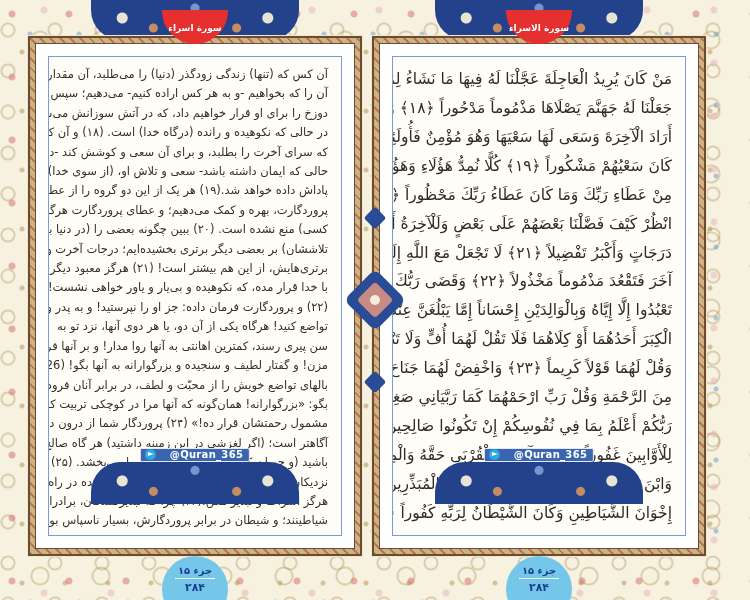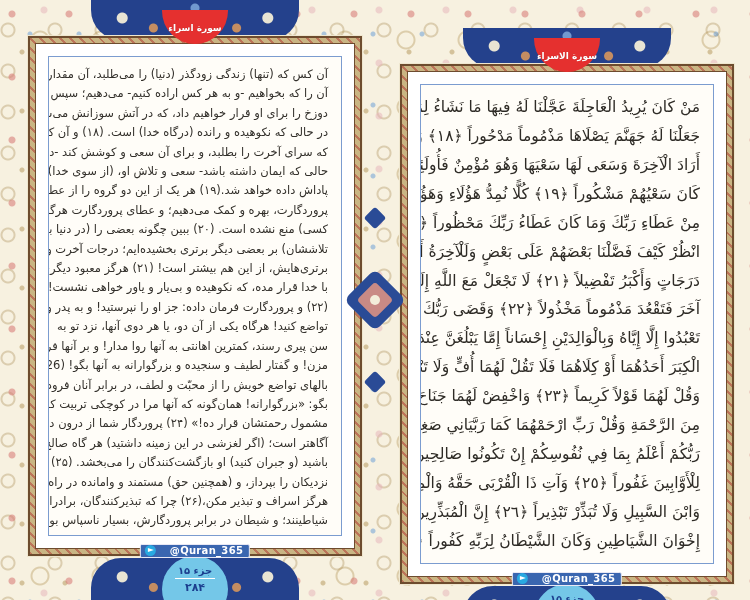"سورة اسراء" .page { height: 600px -> 504px }
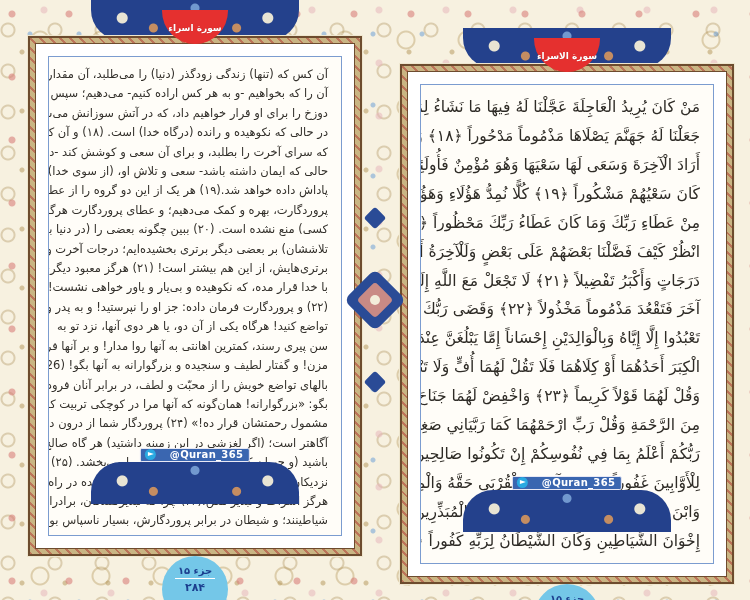"سورة الاسراء" .page-right { left: 400px -> 372px; margin-top: 28px -> none }
